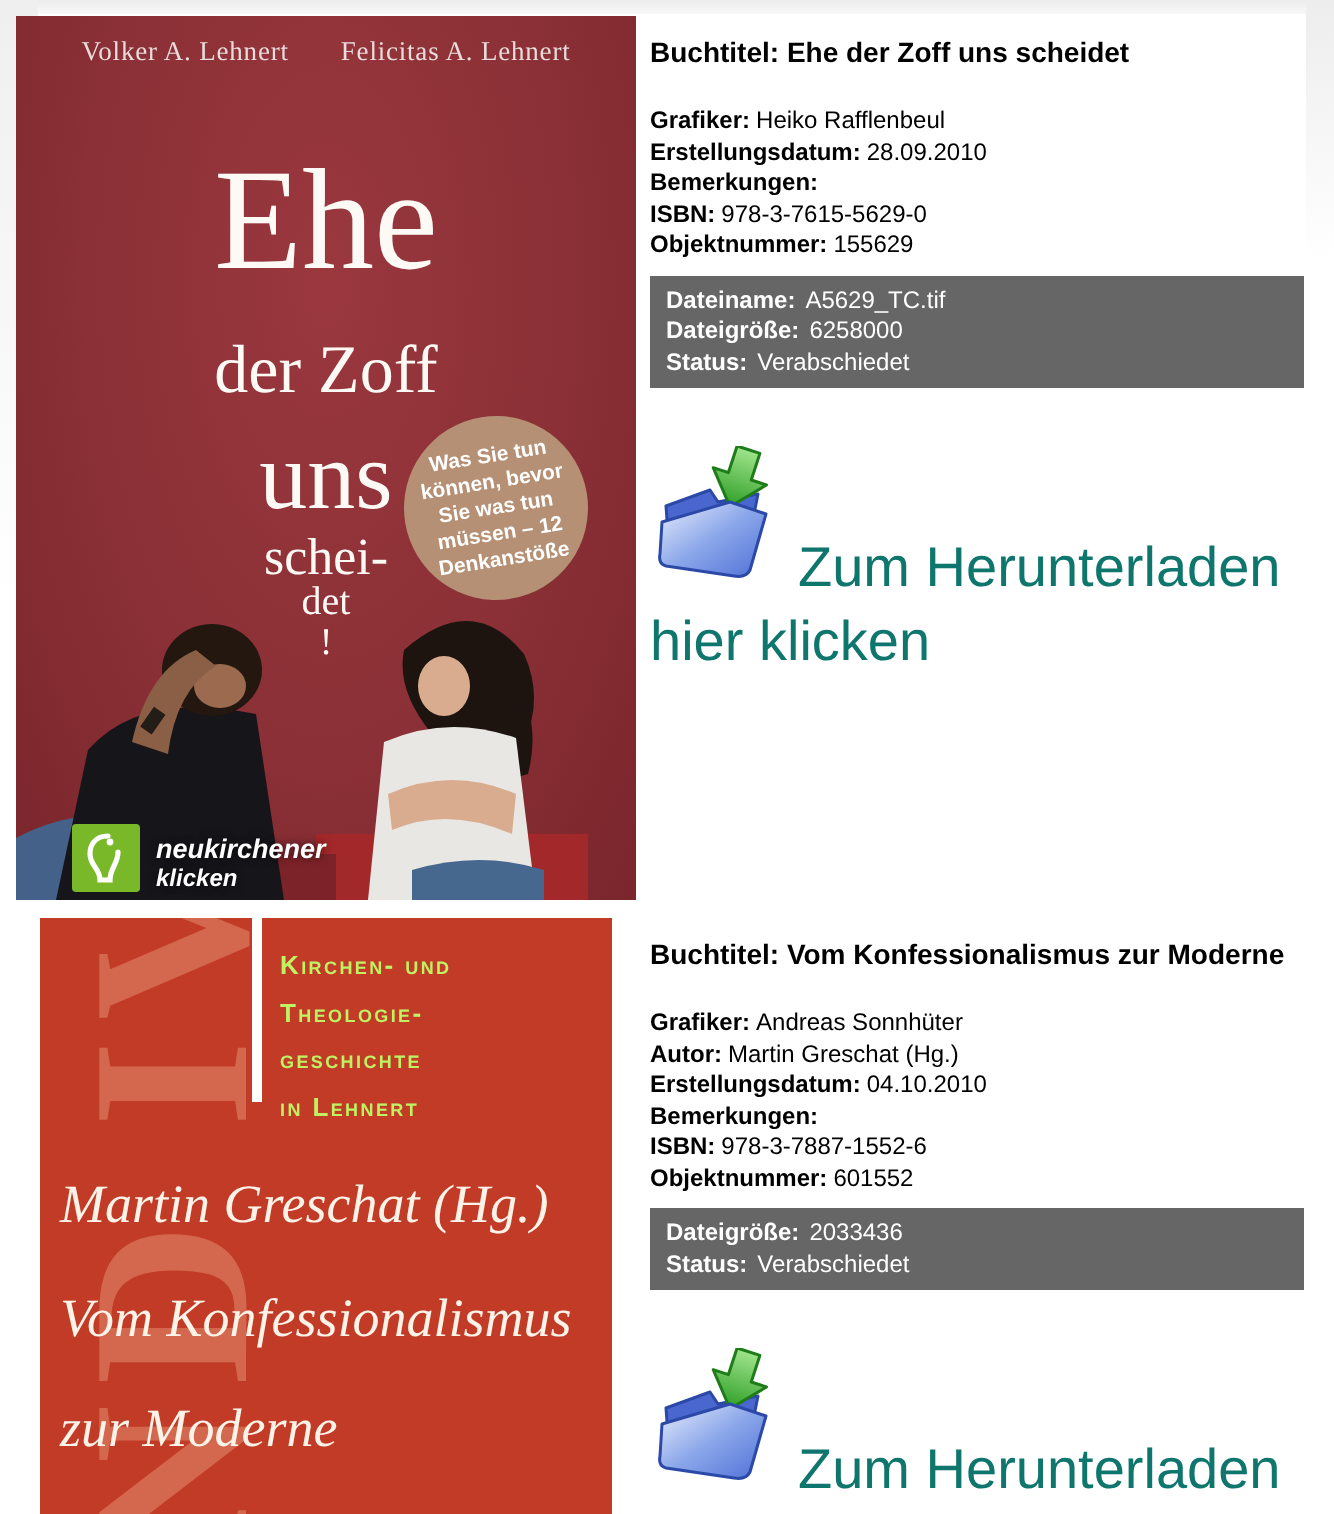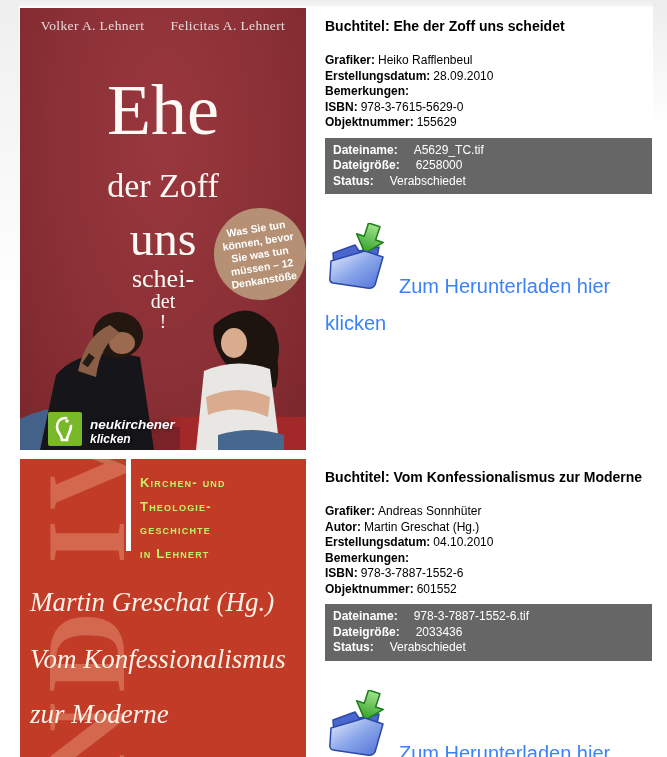"Volker A. Lehnert" #cover1 { left: 20px -> 8px; padding-left: none -> 24px }
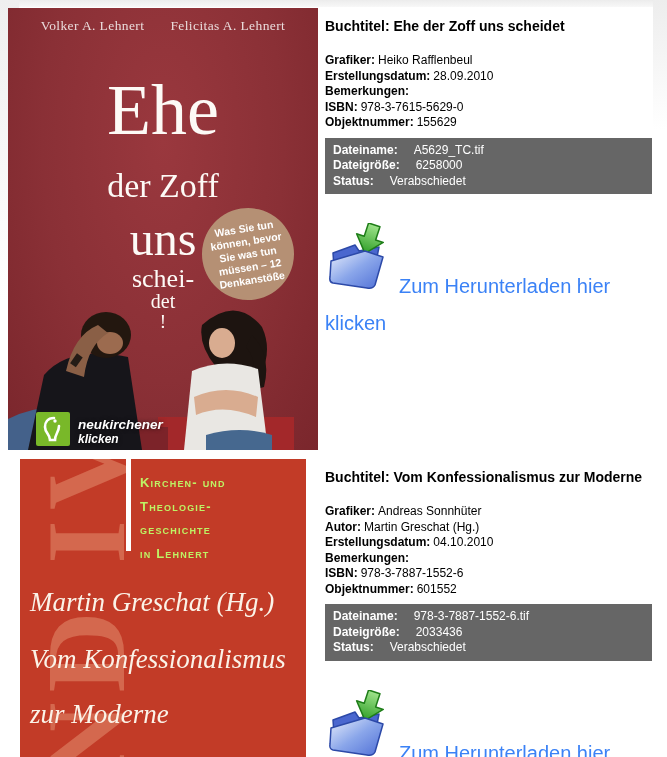"Dateiname:" .filebox b { margin-right: 16px -> 5px }
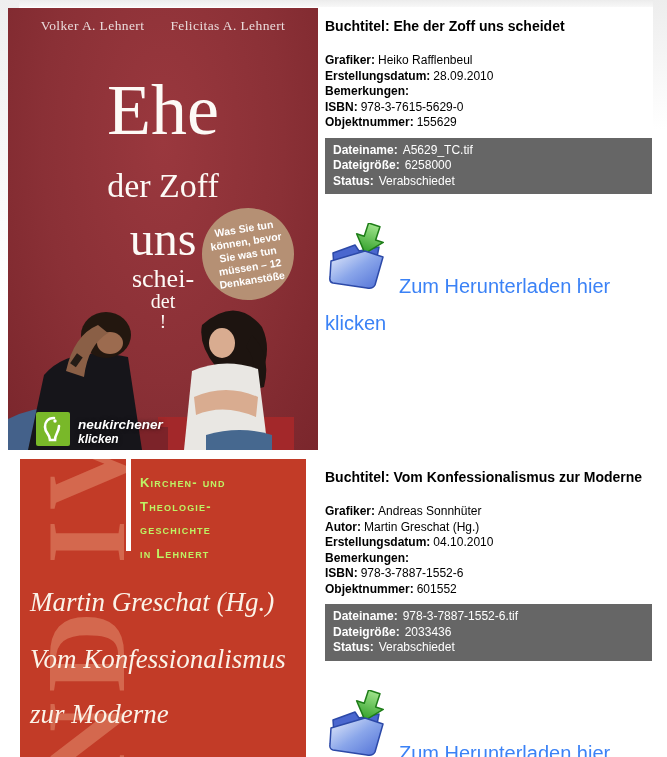"Zum Herunterladen hier klicken" .download { color: #3b82f6 -> #0f766e; font-size: 20px -> 28px }
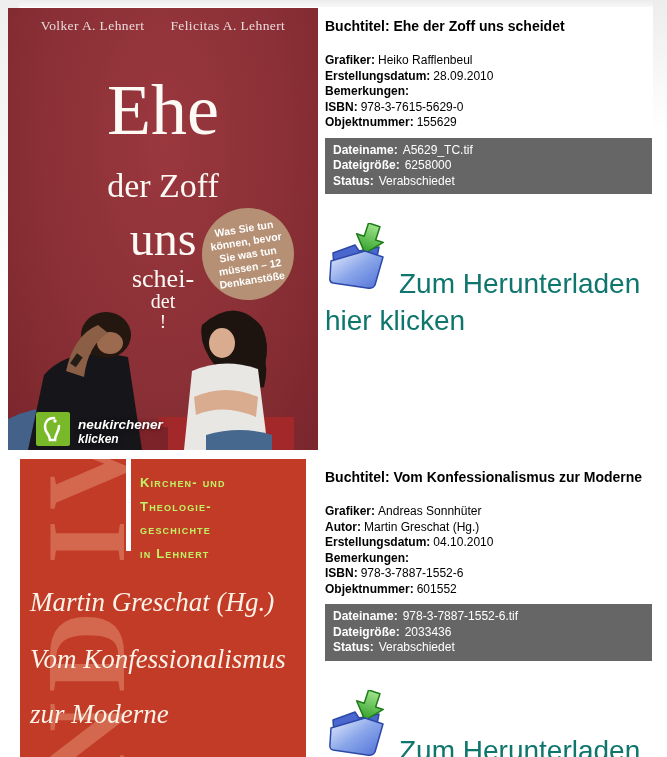"Dateiname: 978-3-7887-1552-6.tif" div.field { html: <div> <b>Dateiname:</b><span>978-3-7887-1552-6.tif</span> </div> -> none }
